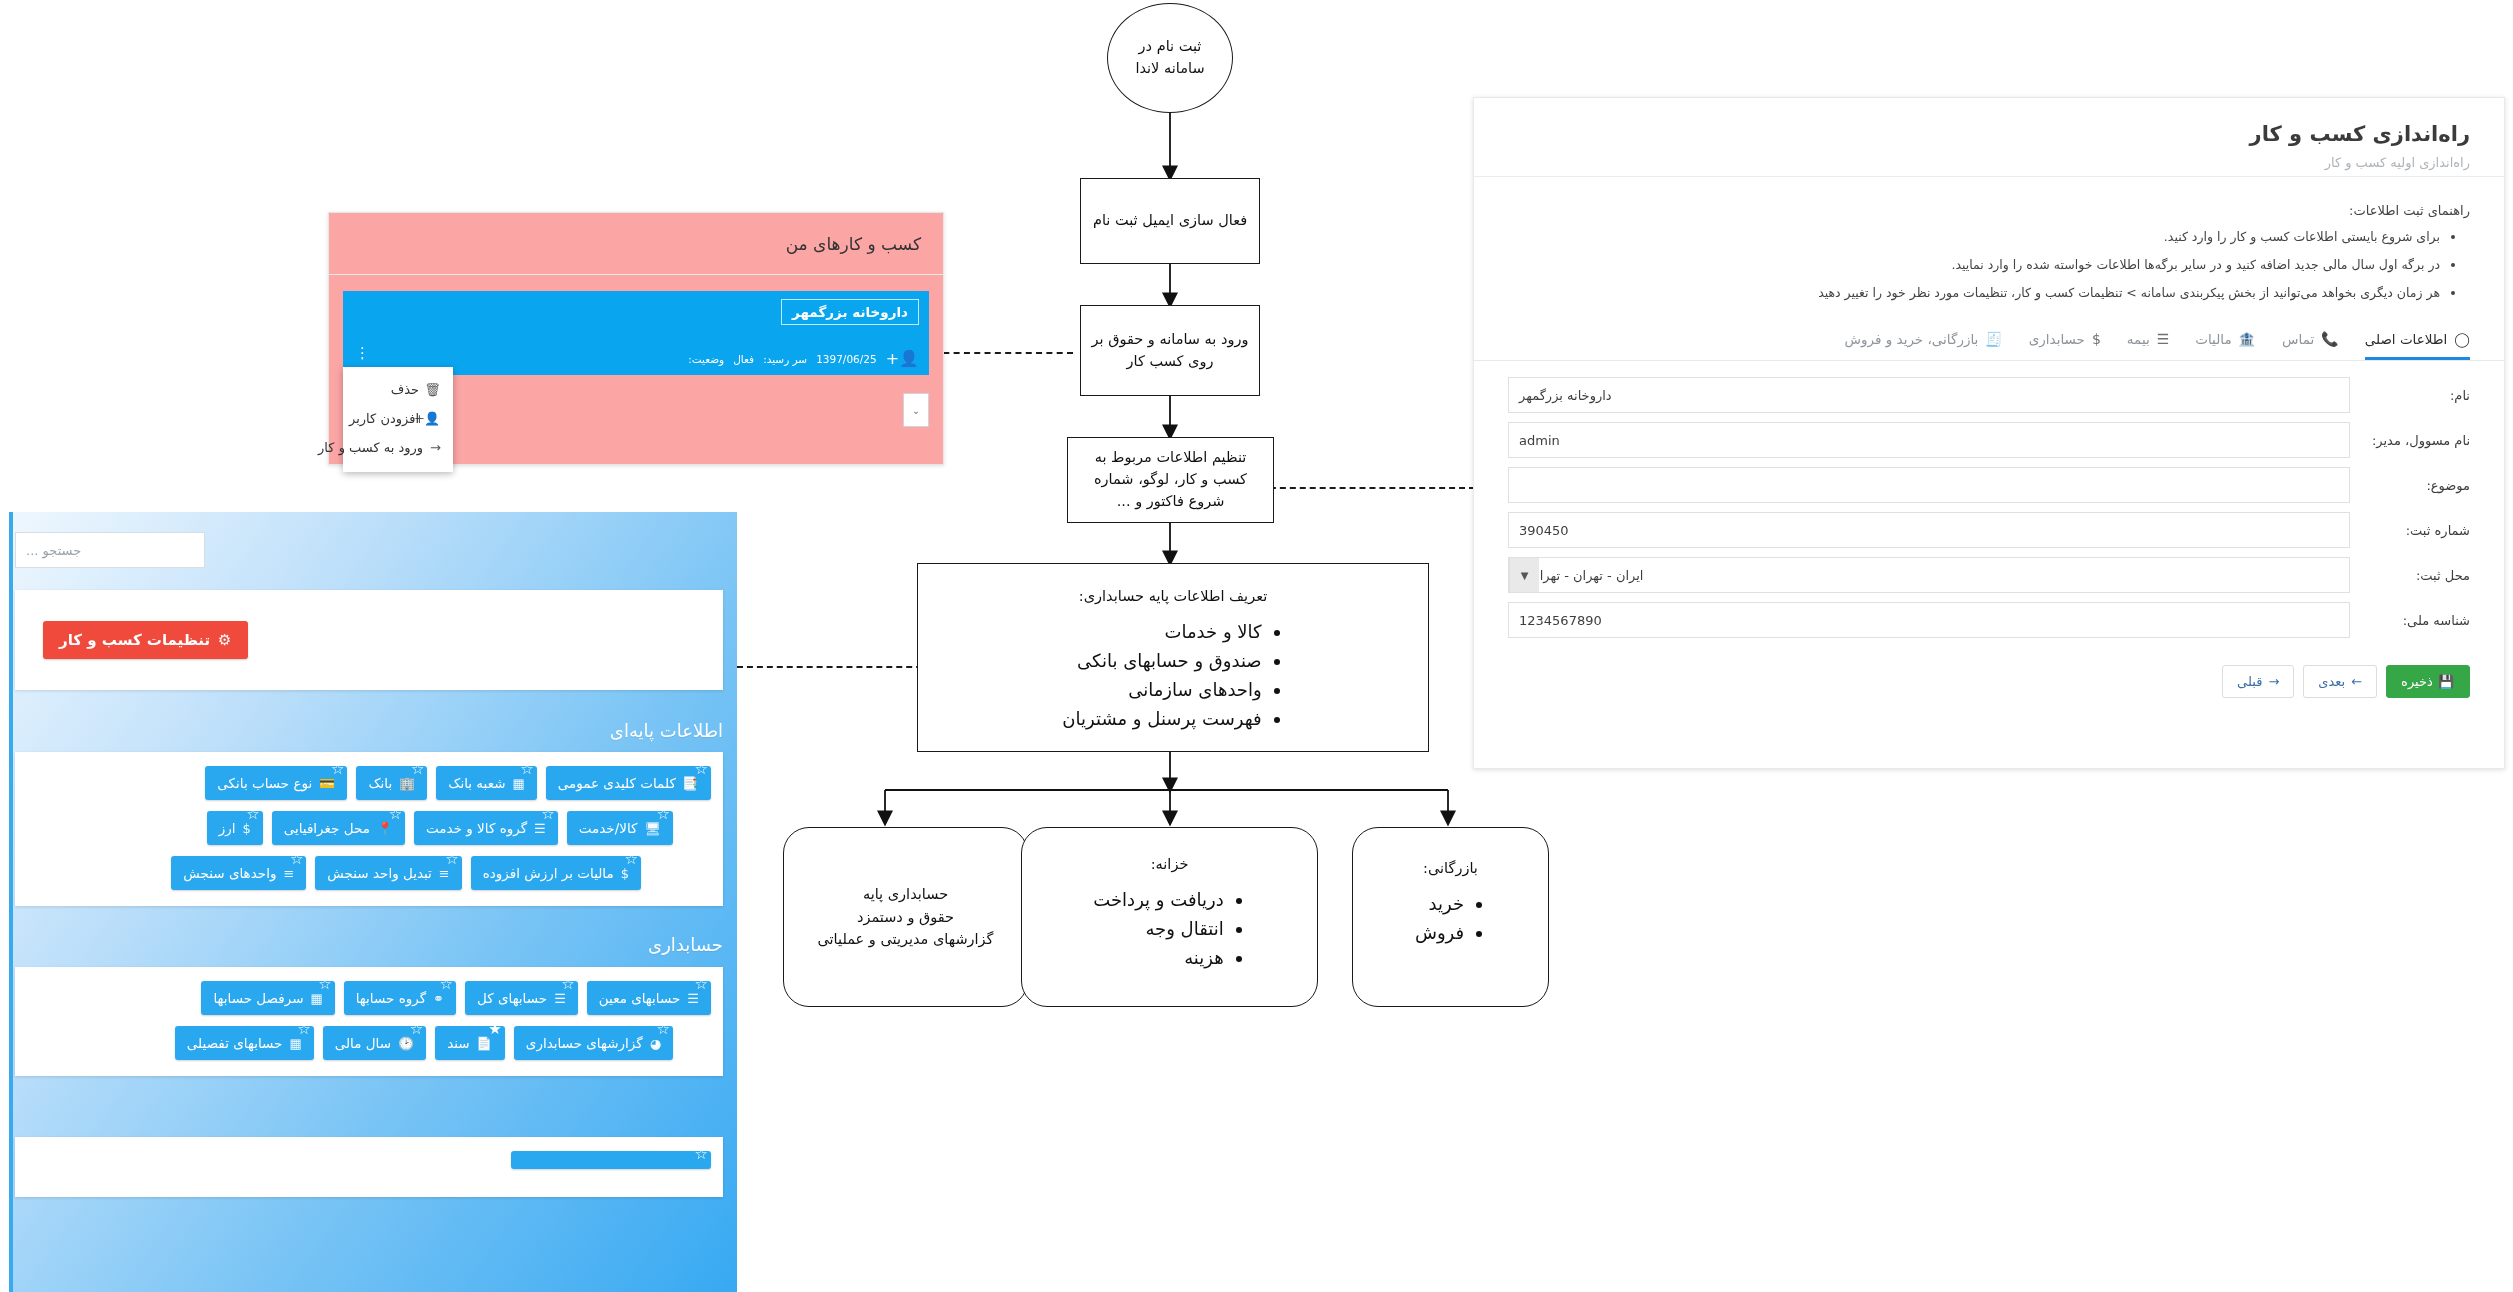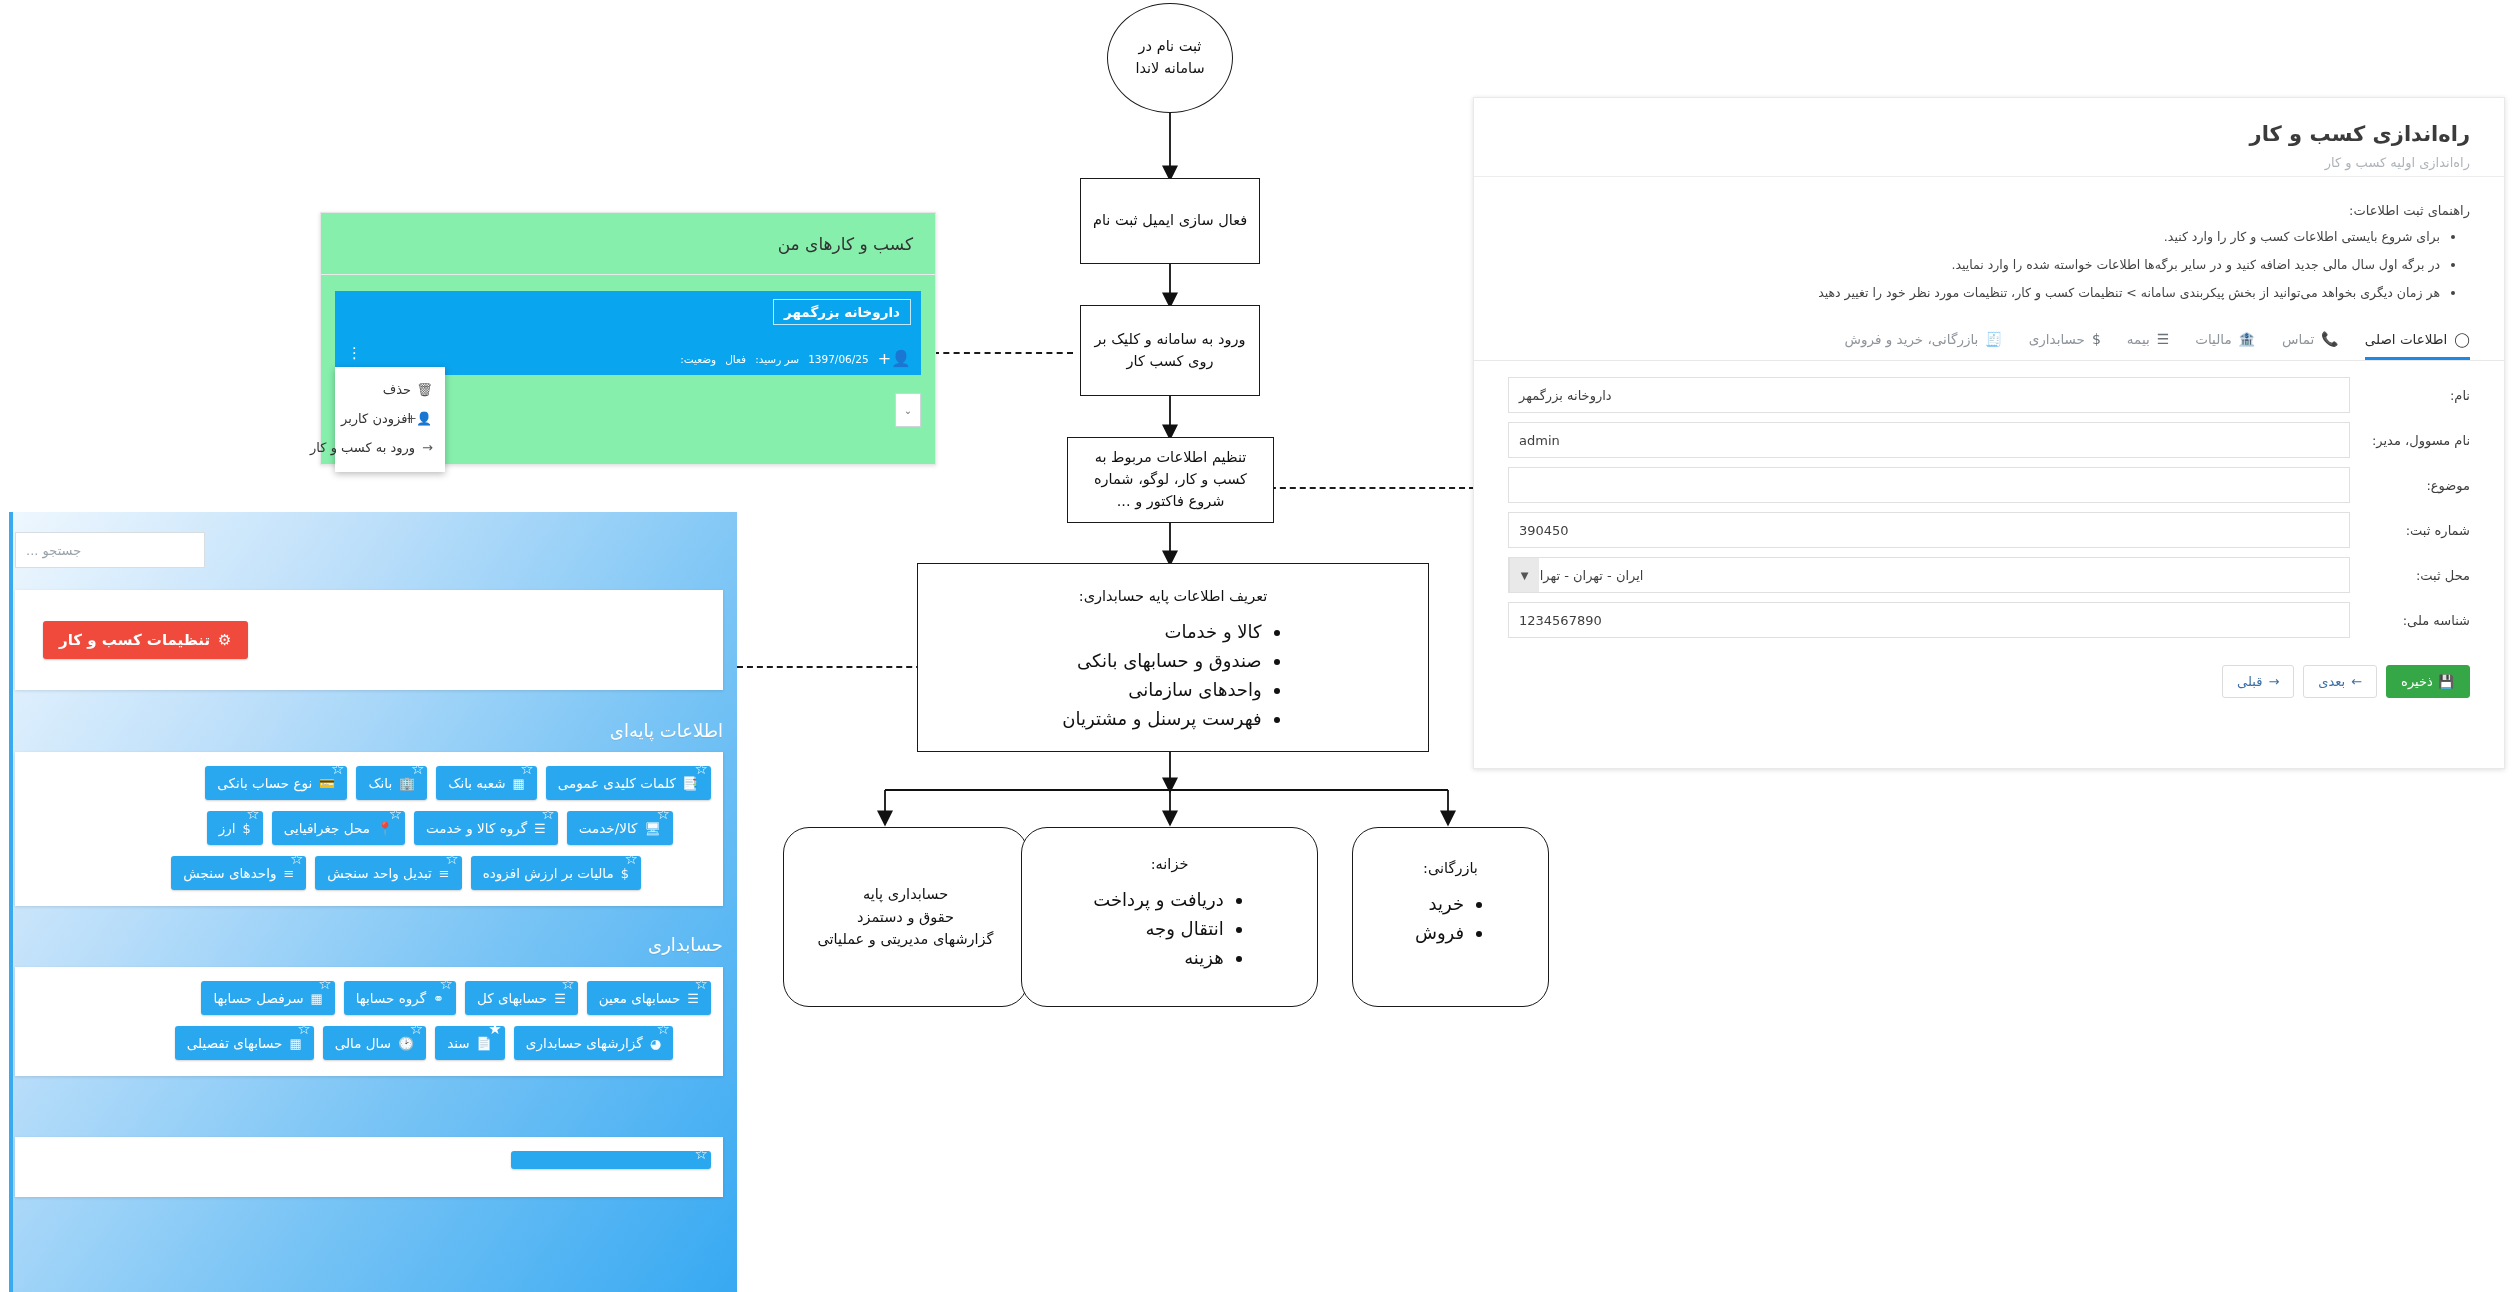"کسب و کارهای من" #mybiz { background: #86efac -> #fca5a5; left: 320px -> 328px }
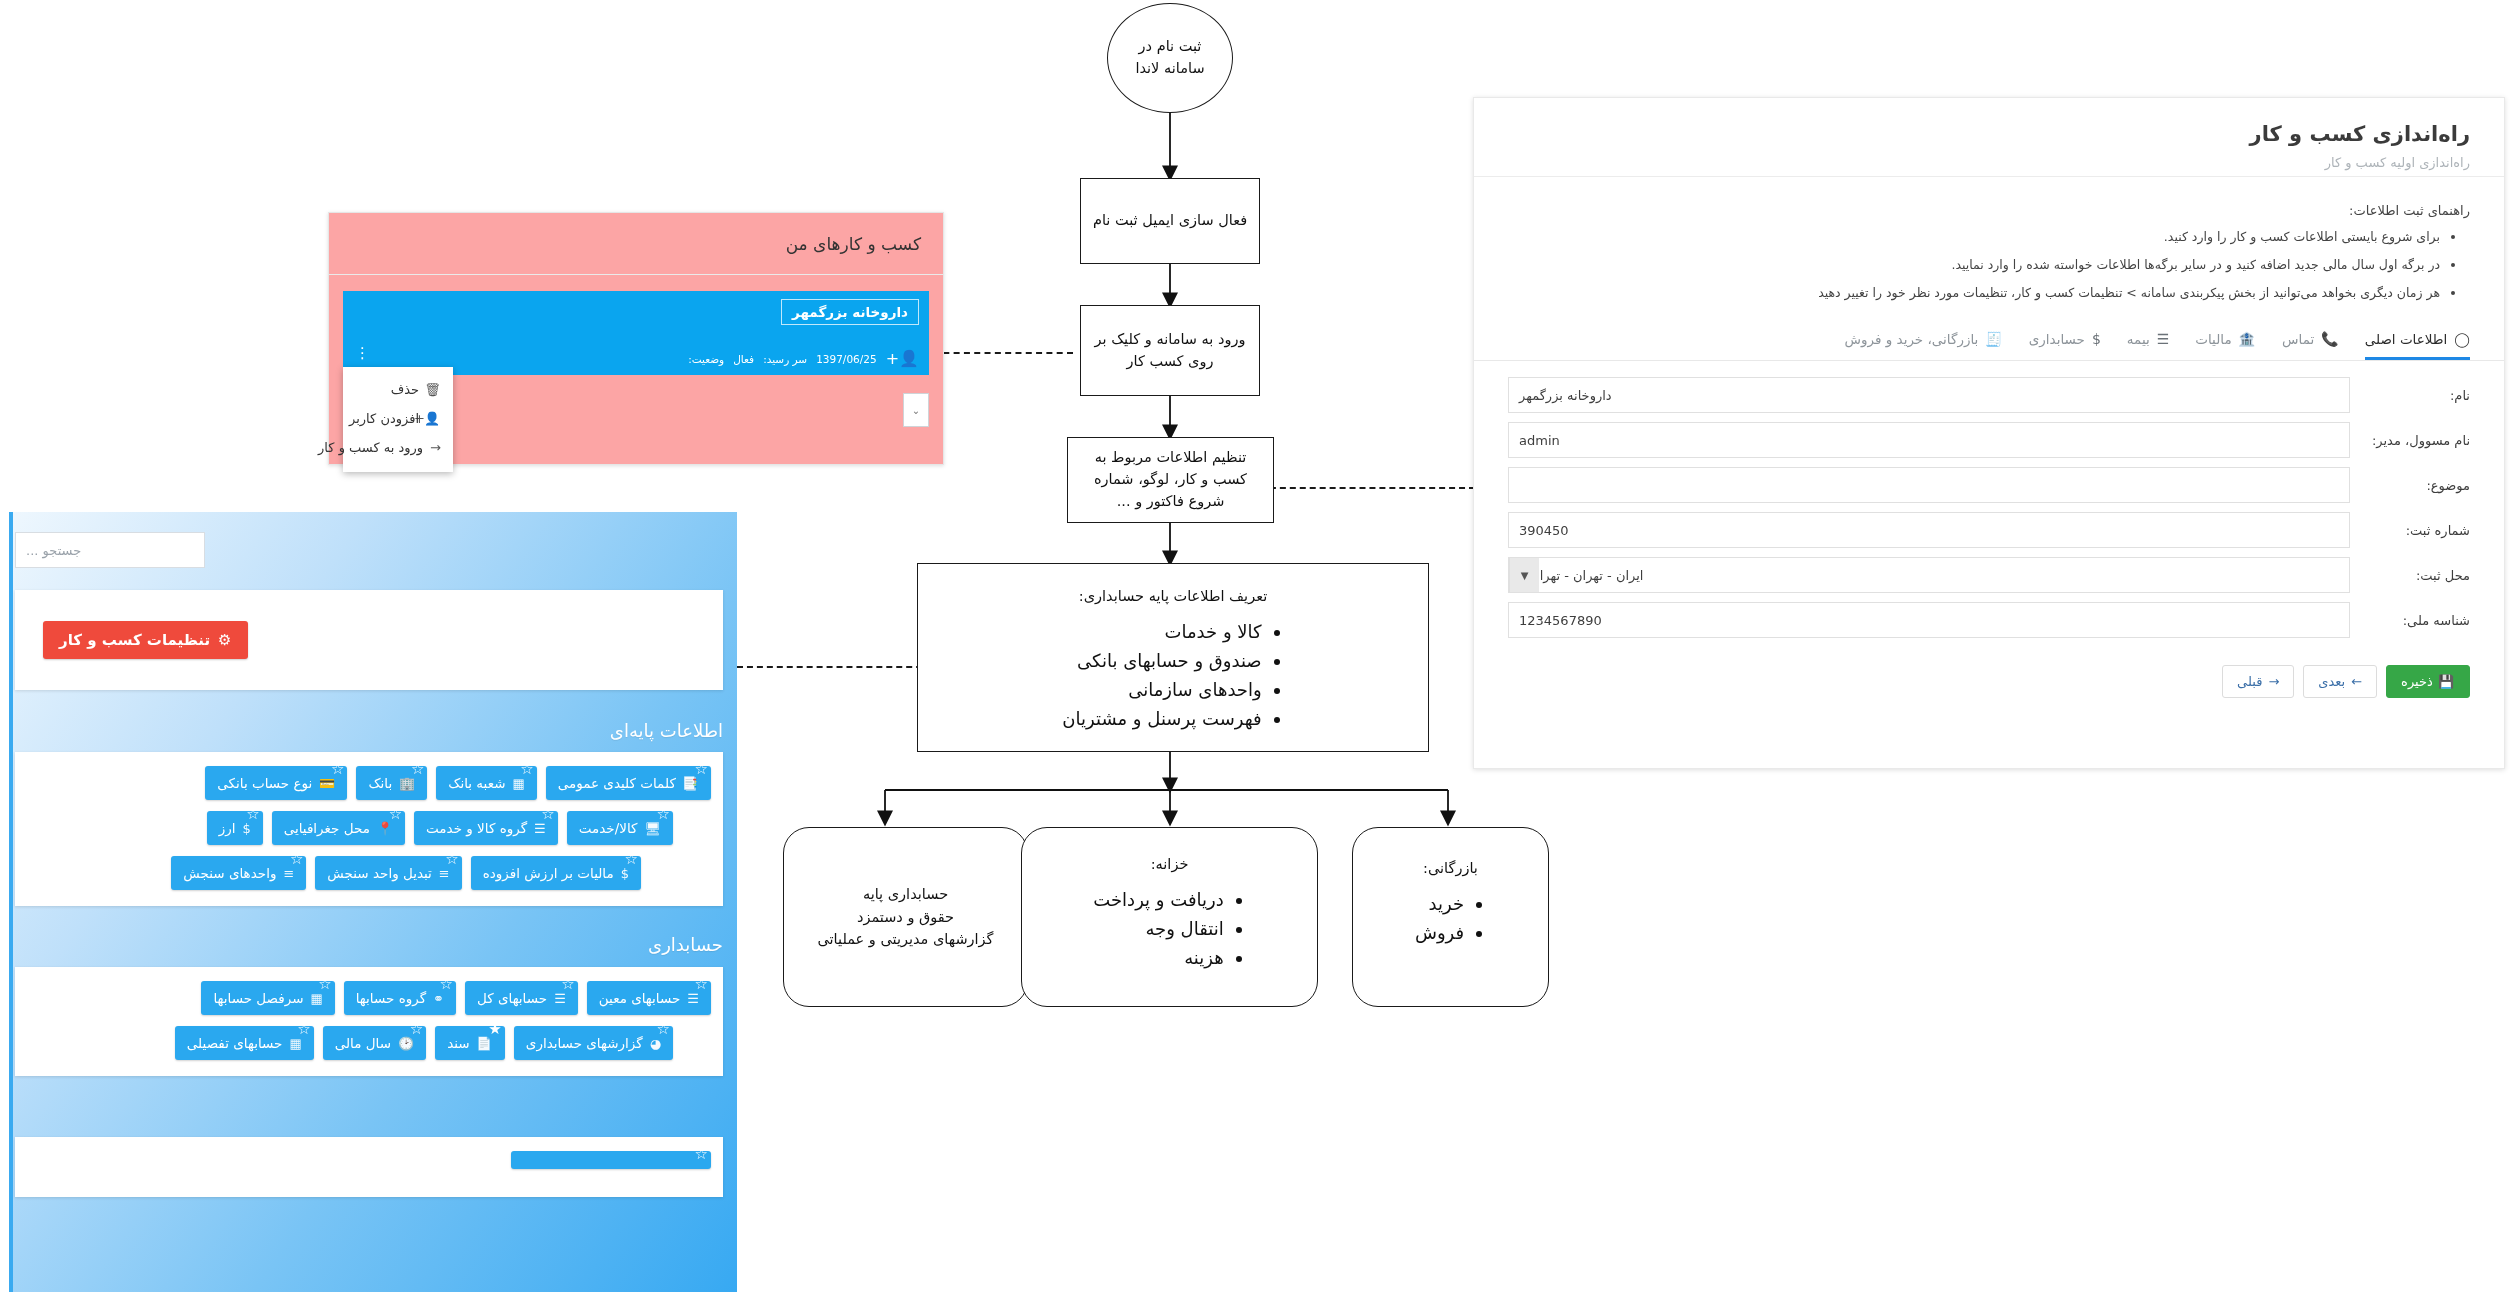"ورود به سامانه و کلیک" span { text: کلیک -> حقوق }
